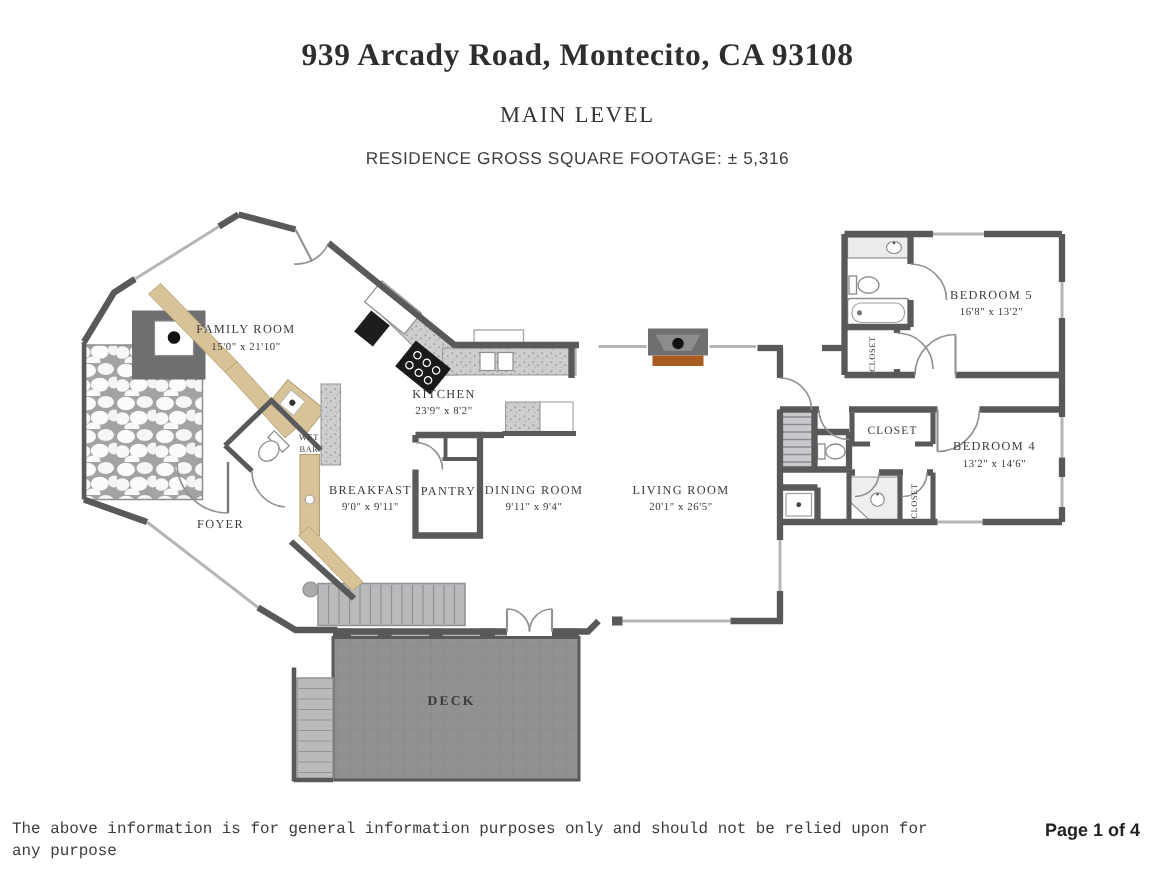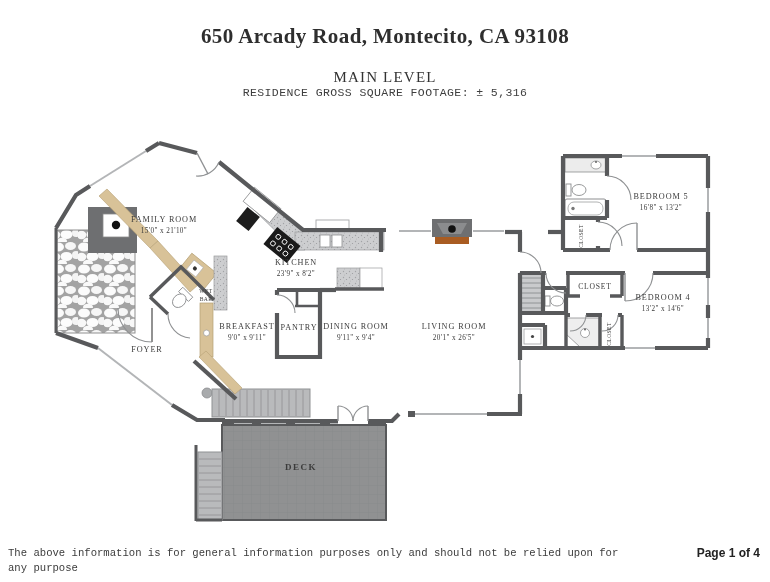"650 Arcady Road, Montecito, CA" div.title { text: 650 -> 939 }
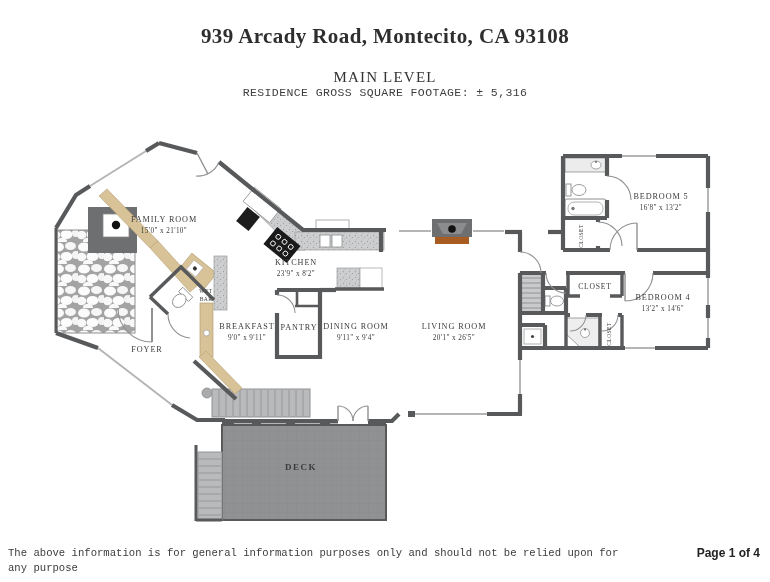"RESIDENCE GROSS SQUARE FOOTAGE: ±" .sqft { font-family: Liberation Mono, monospace -> Liberation Sans, sans-serif; margin-top: 0 -> 14px }
